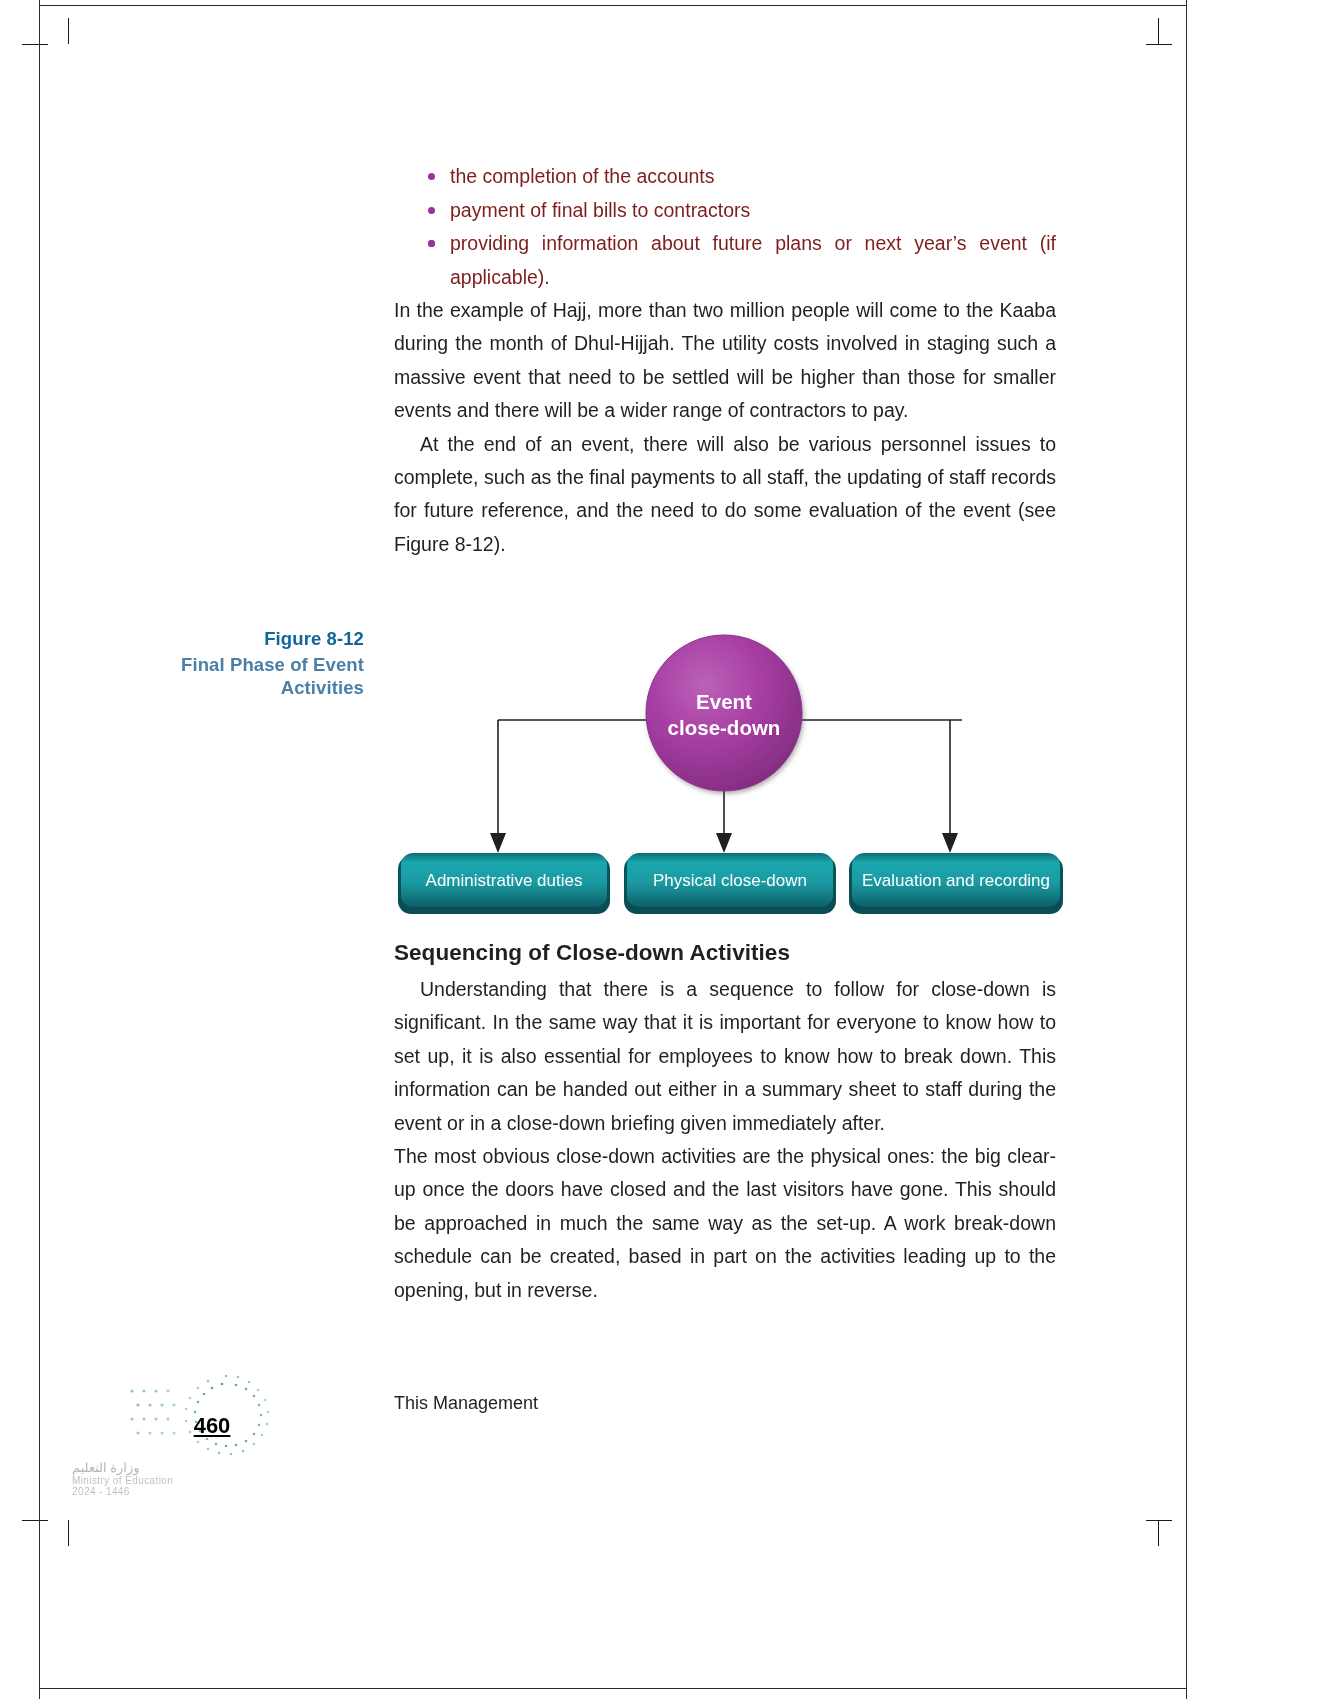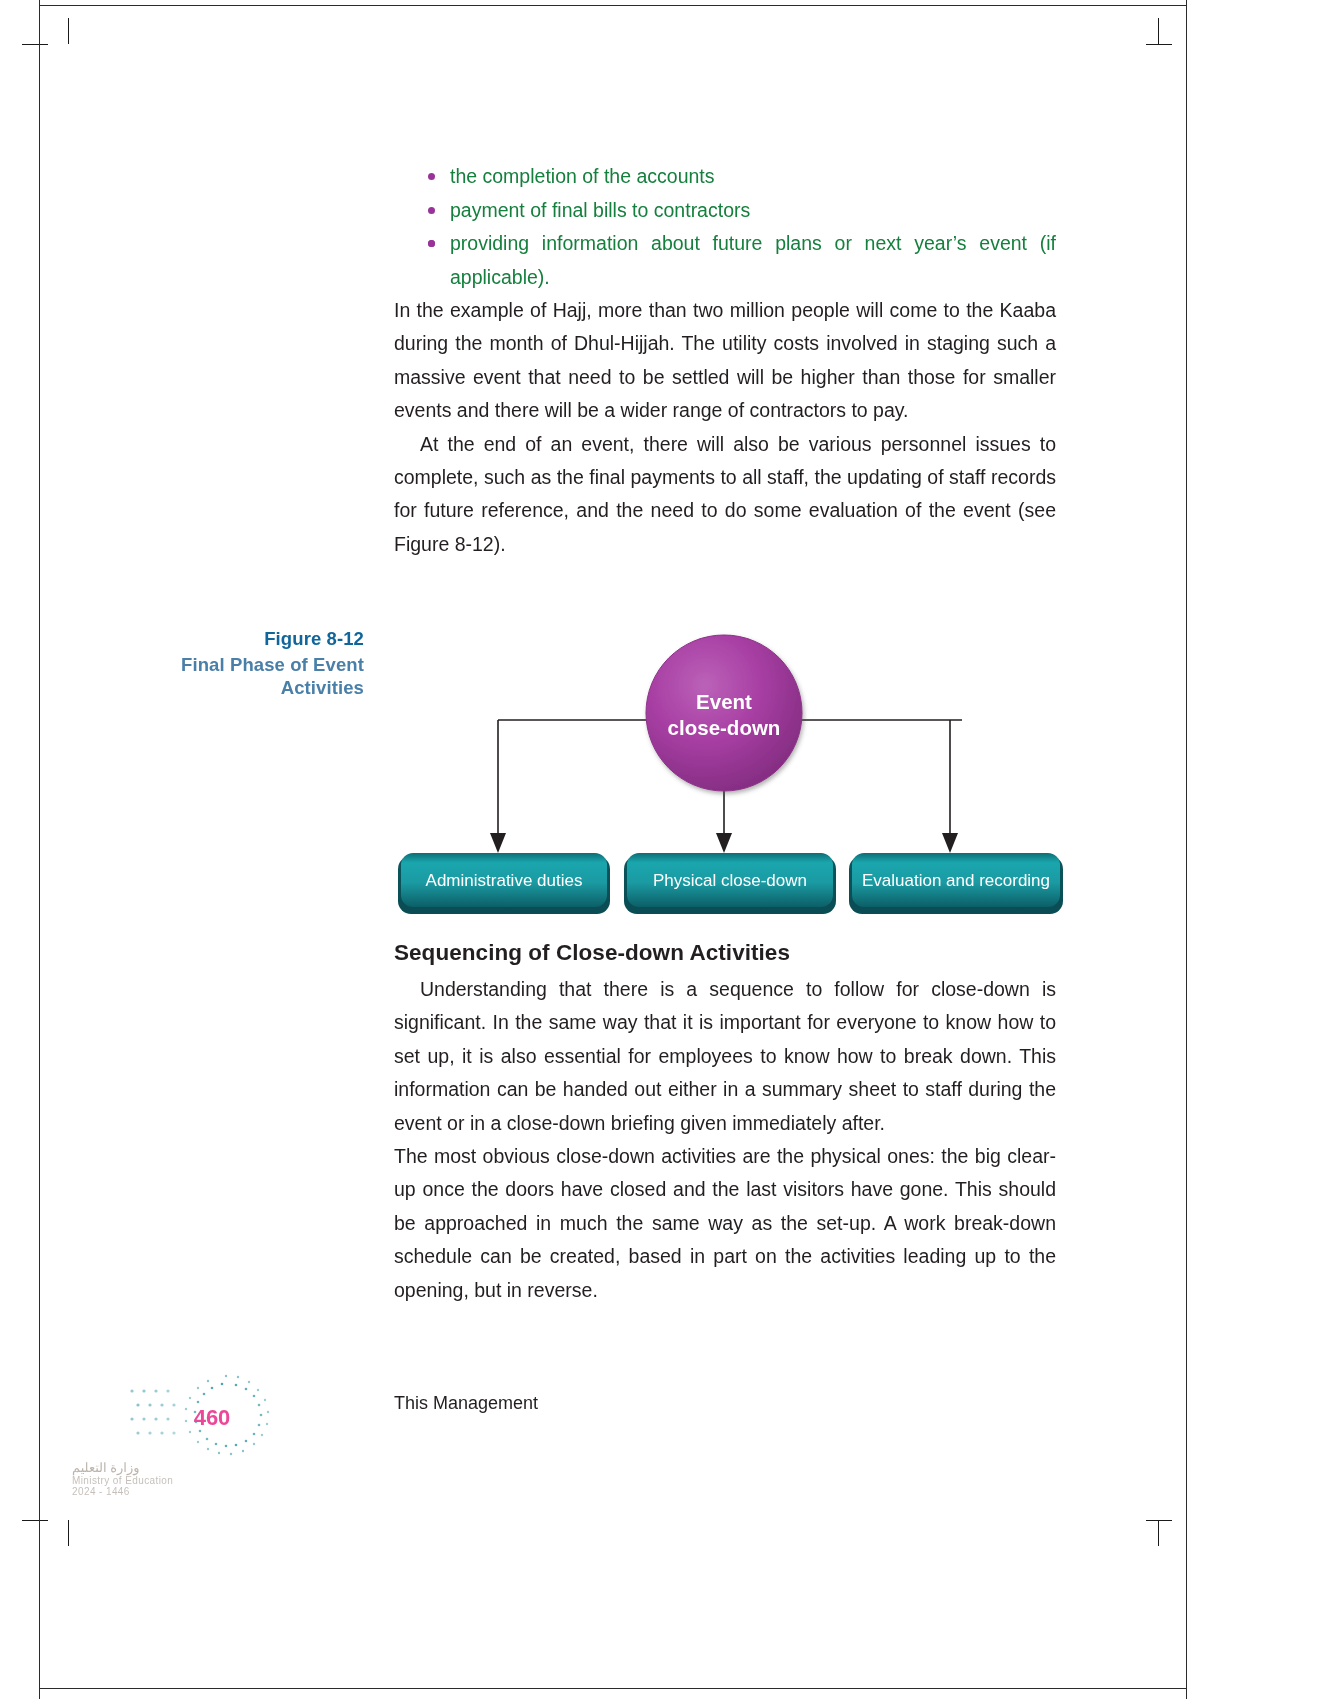"the completion of the accounts" ul.bullets li { color: #15803d -> #7f1d1d }
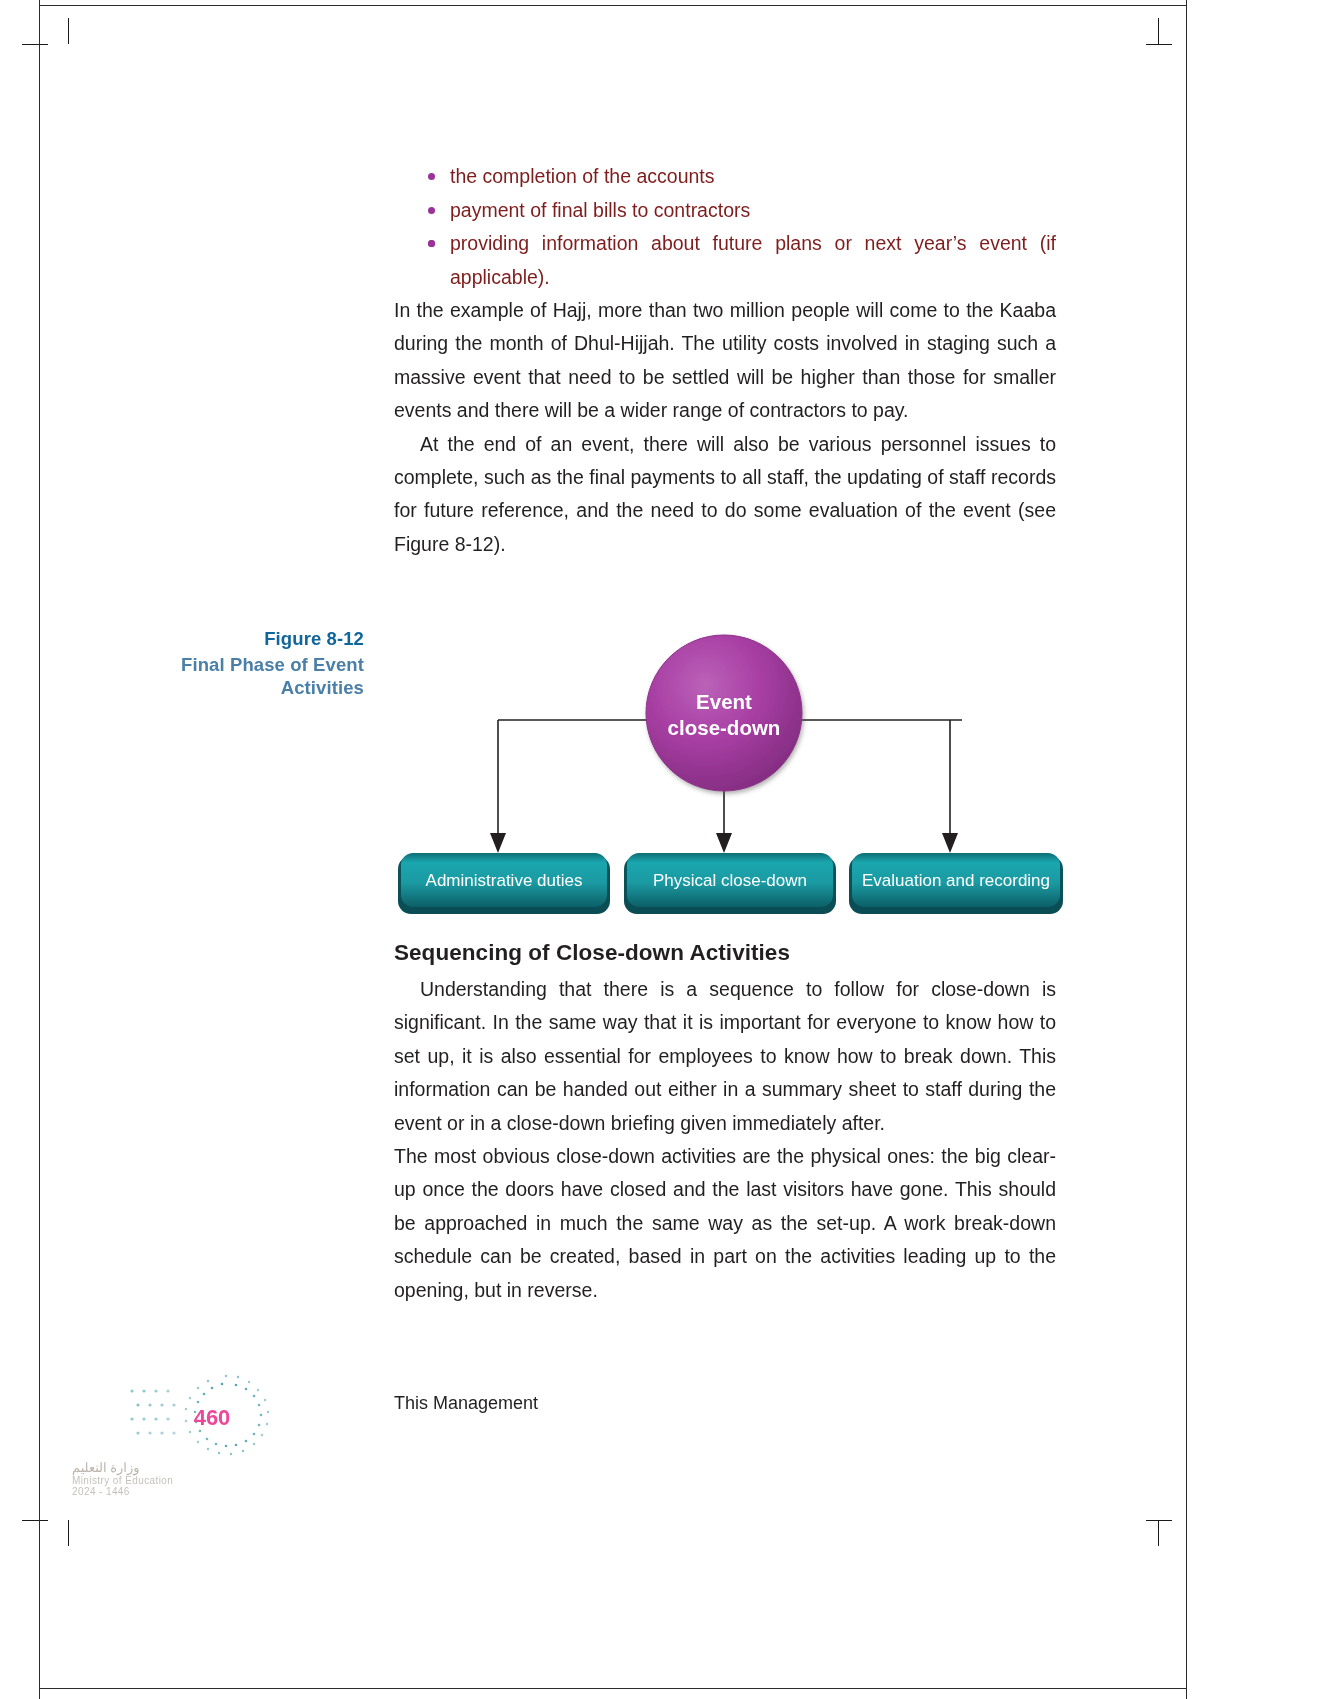"460" .page-num { color: #ec4899 -> #000000; text-decoration: none -> underline; top: 0 -> 8px }
